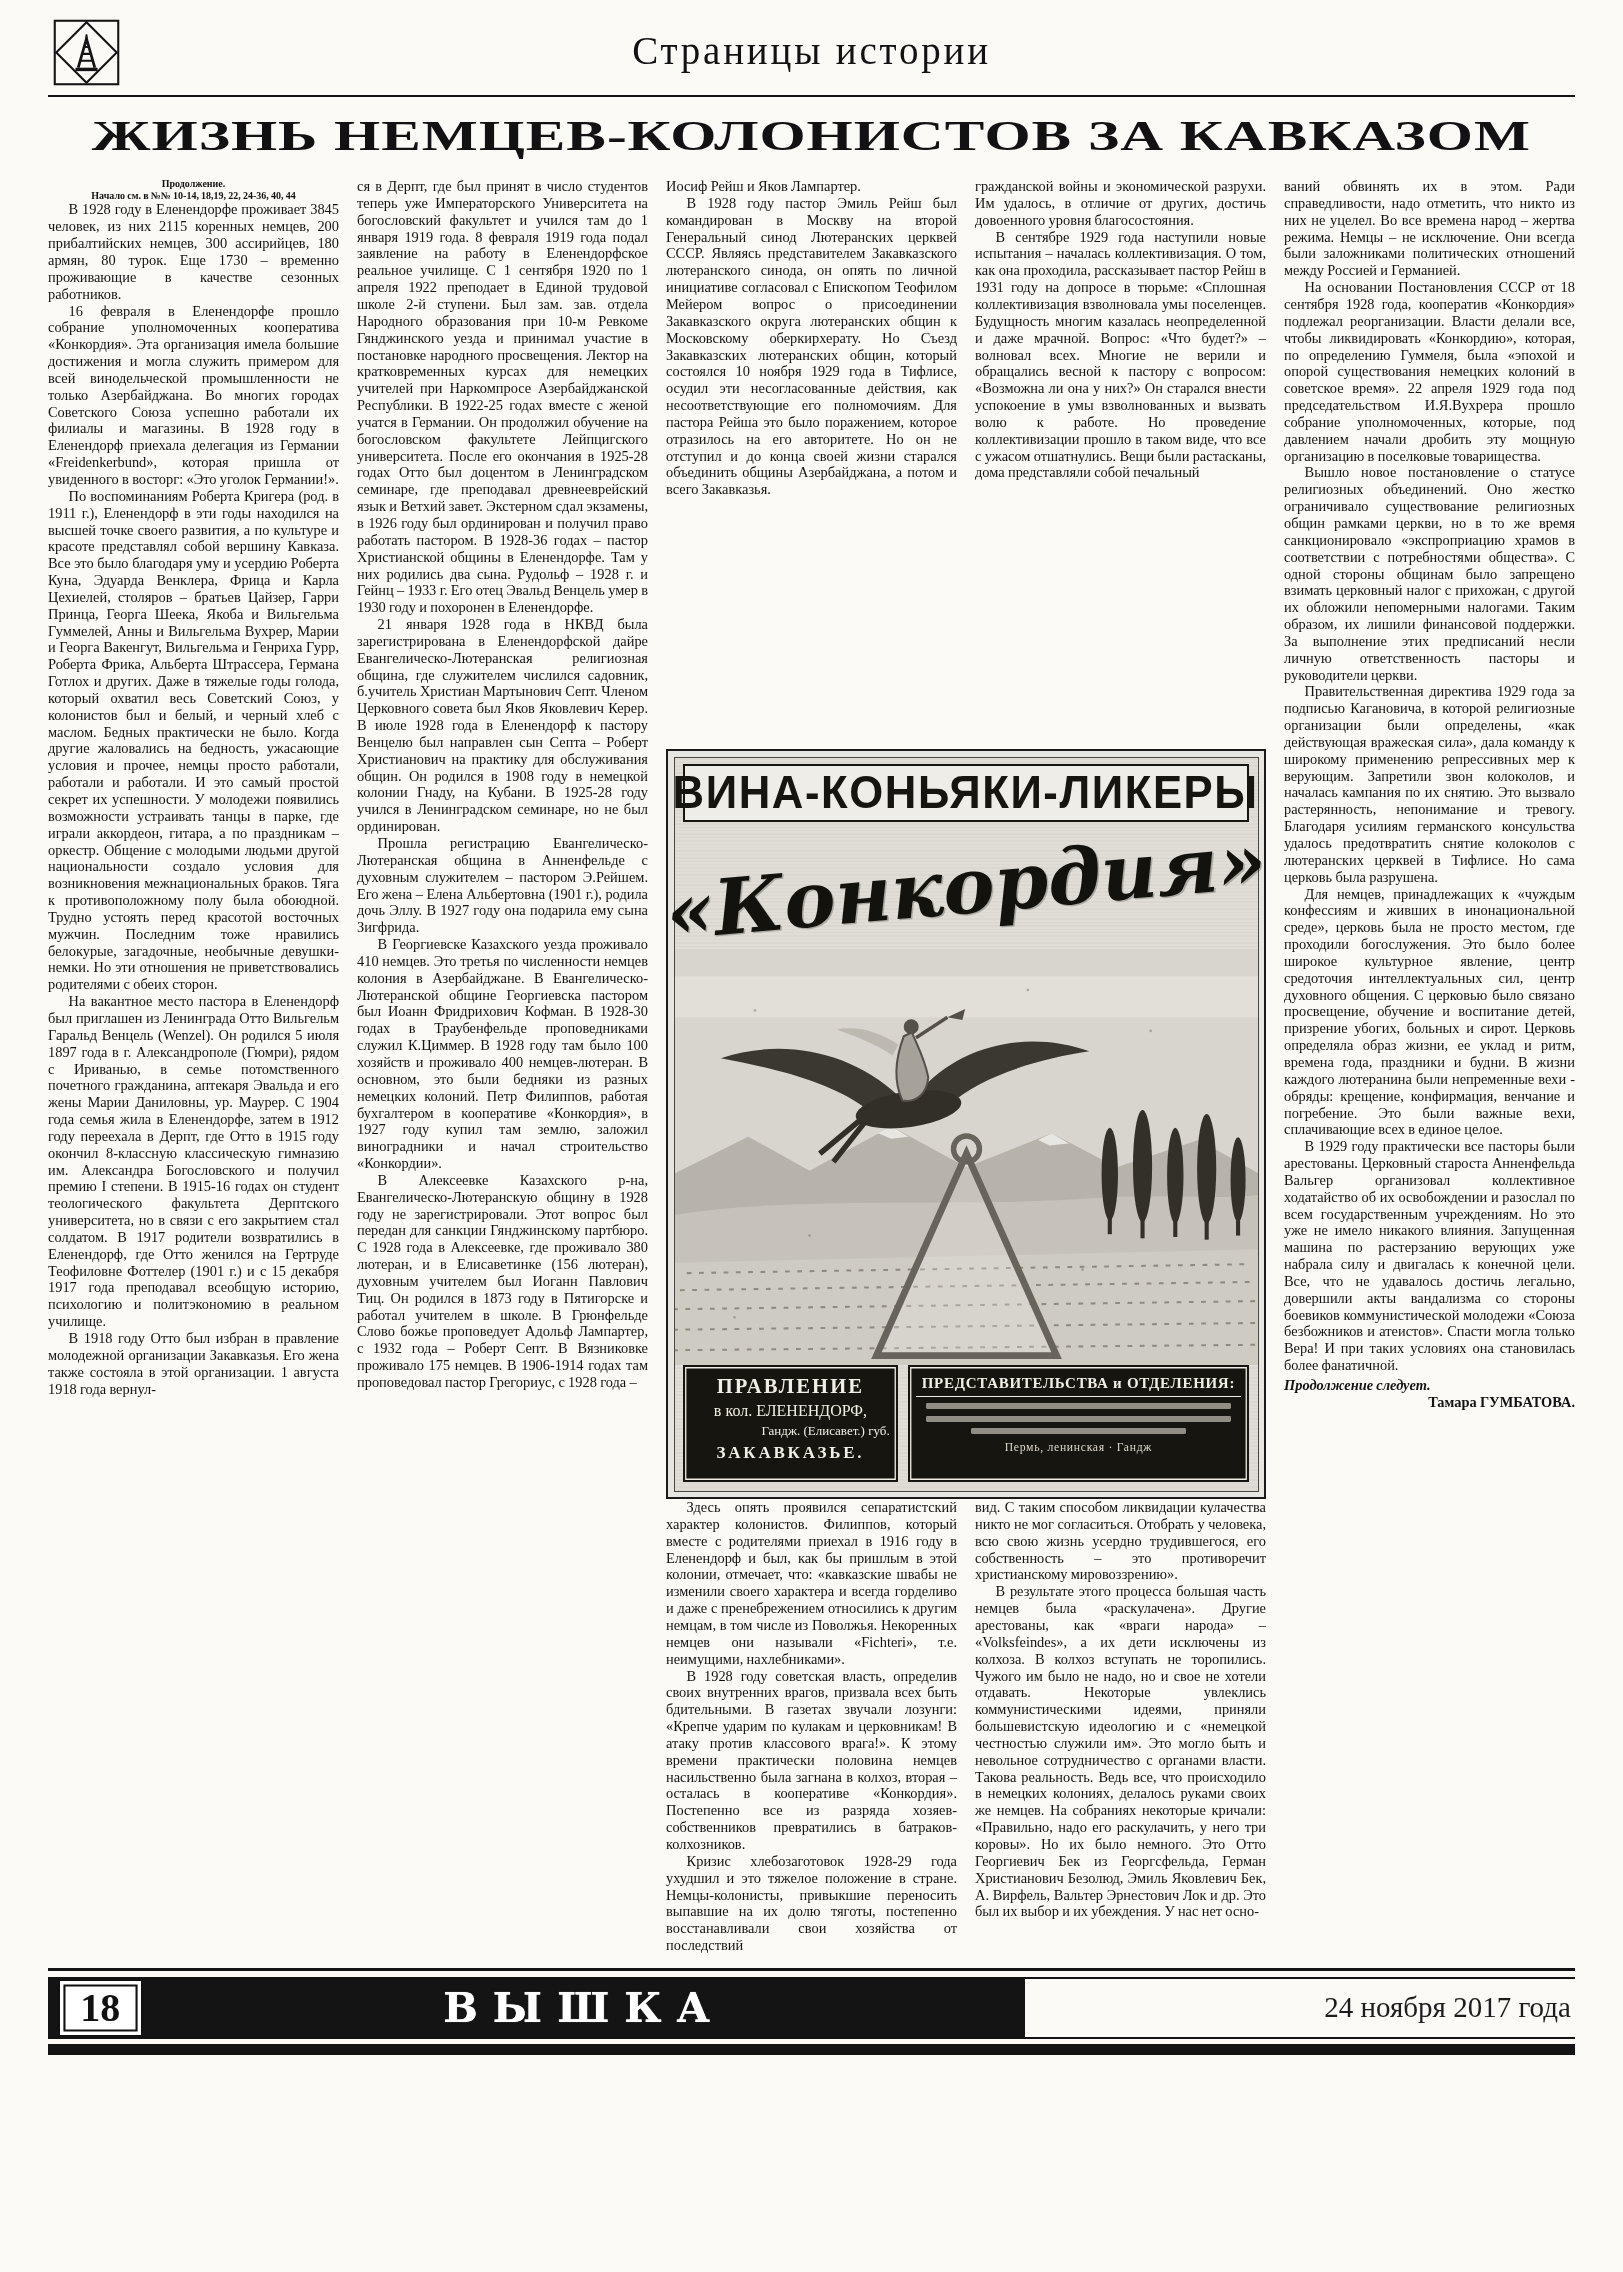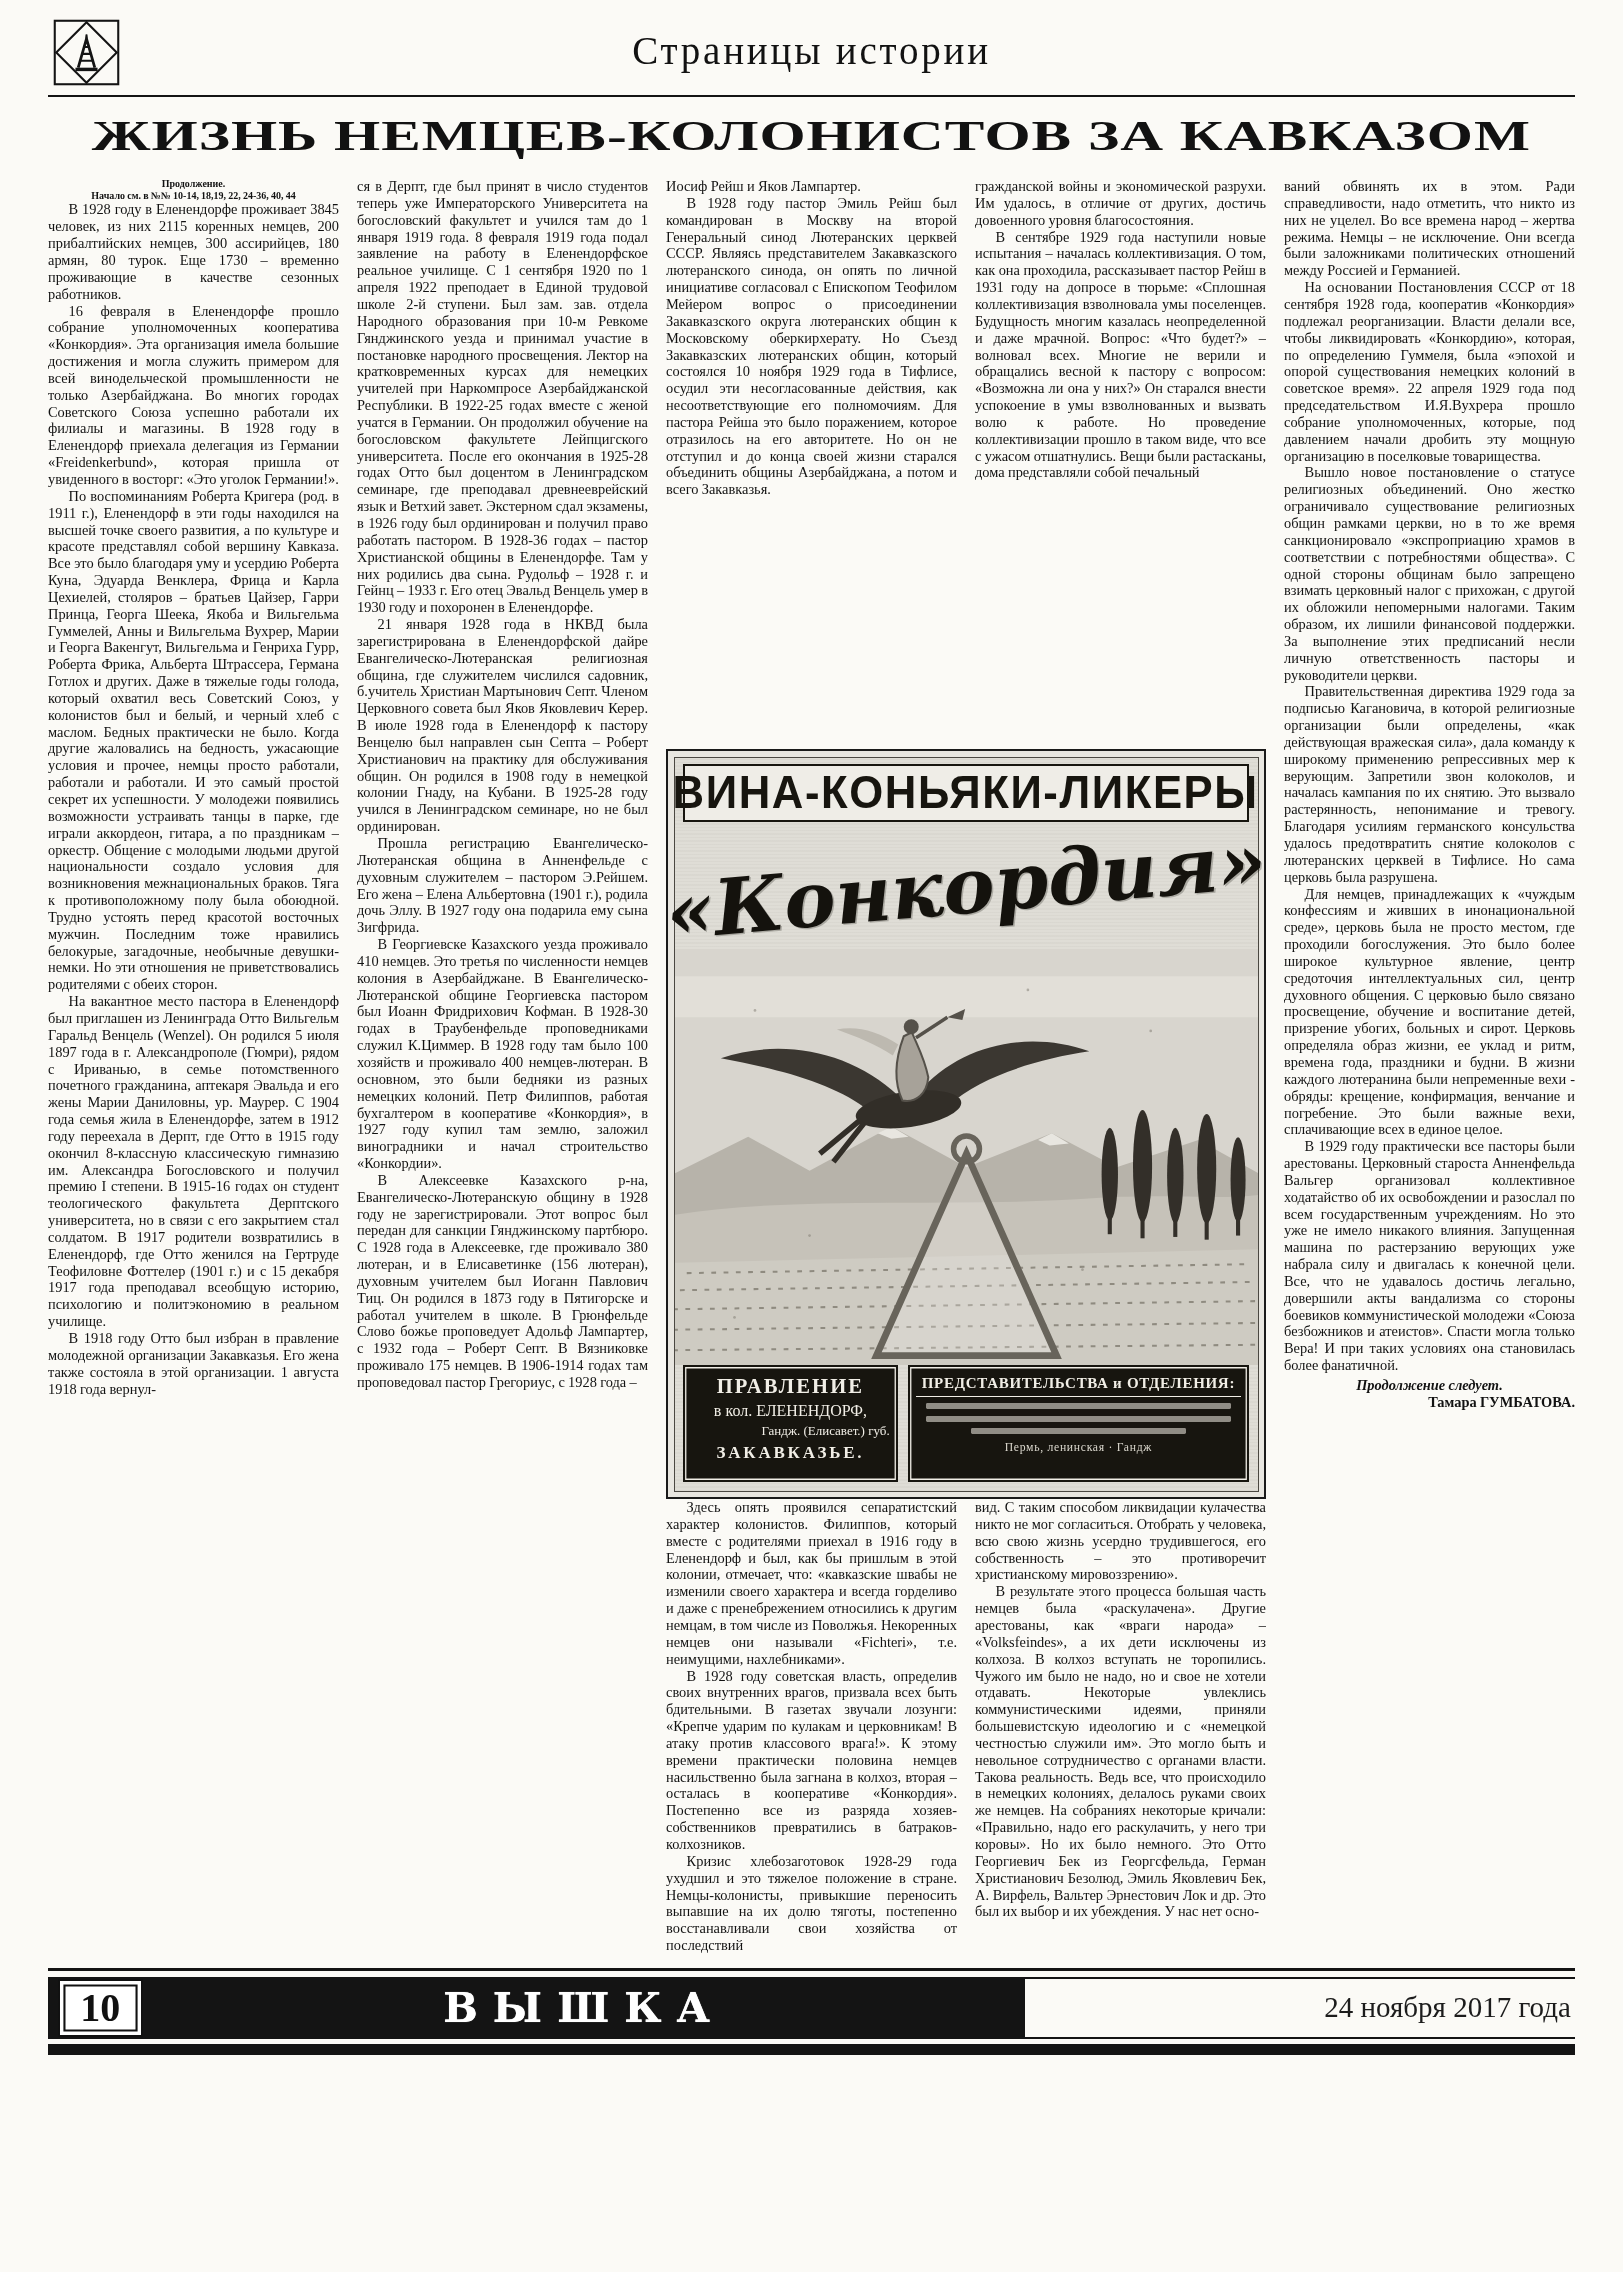"Продолжение следует." .para.followup { text-align: center -> left }
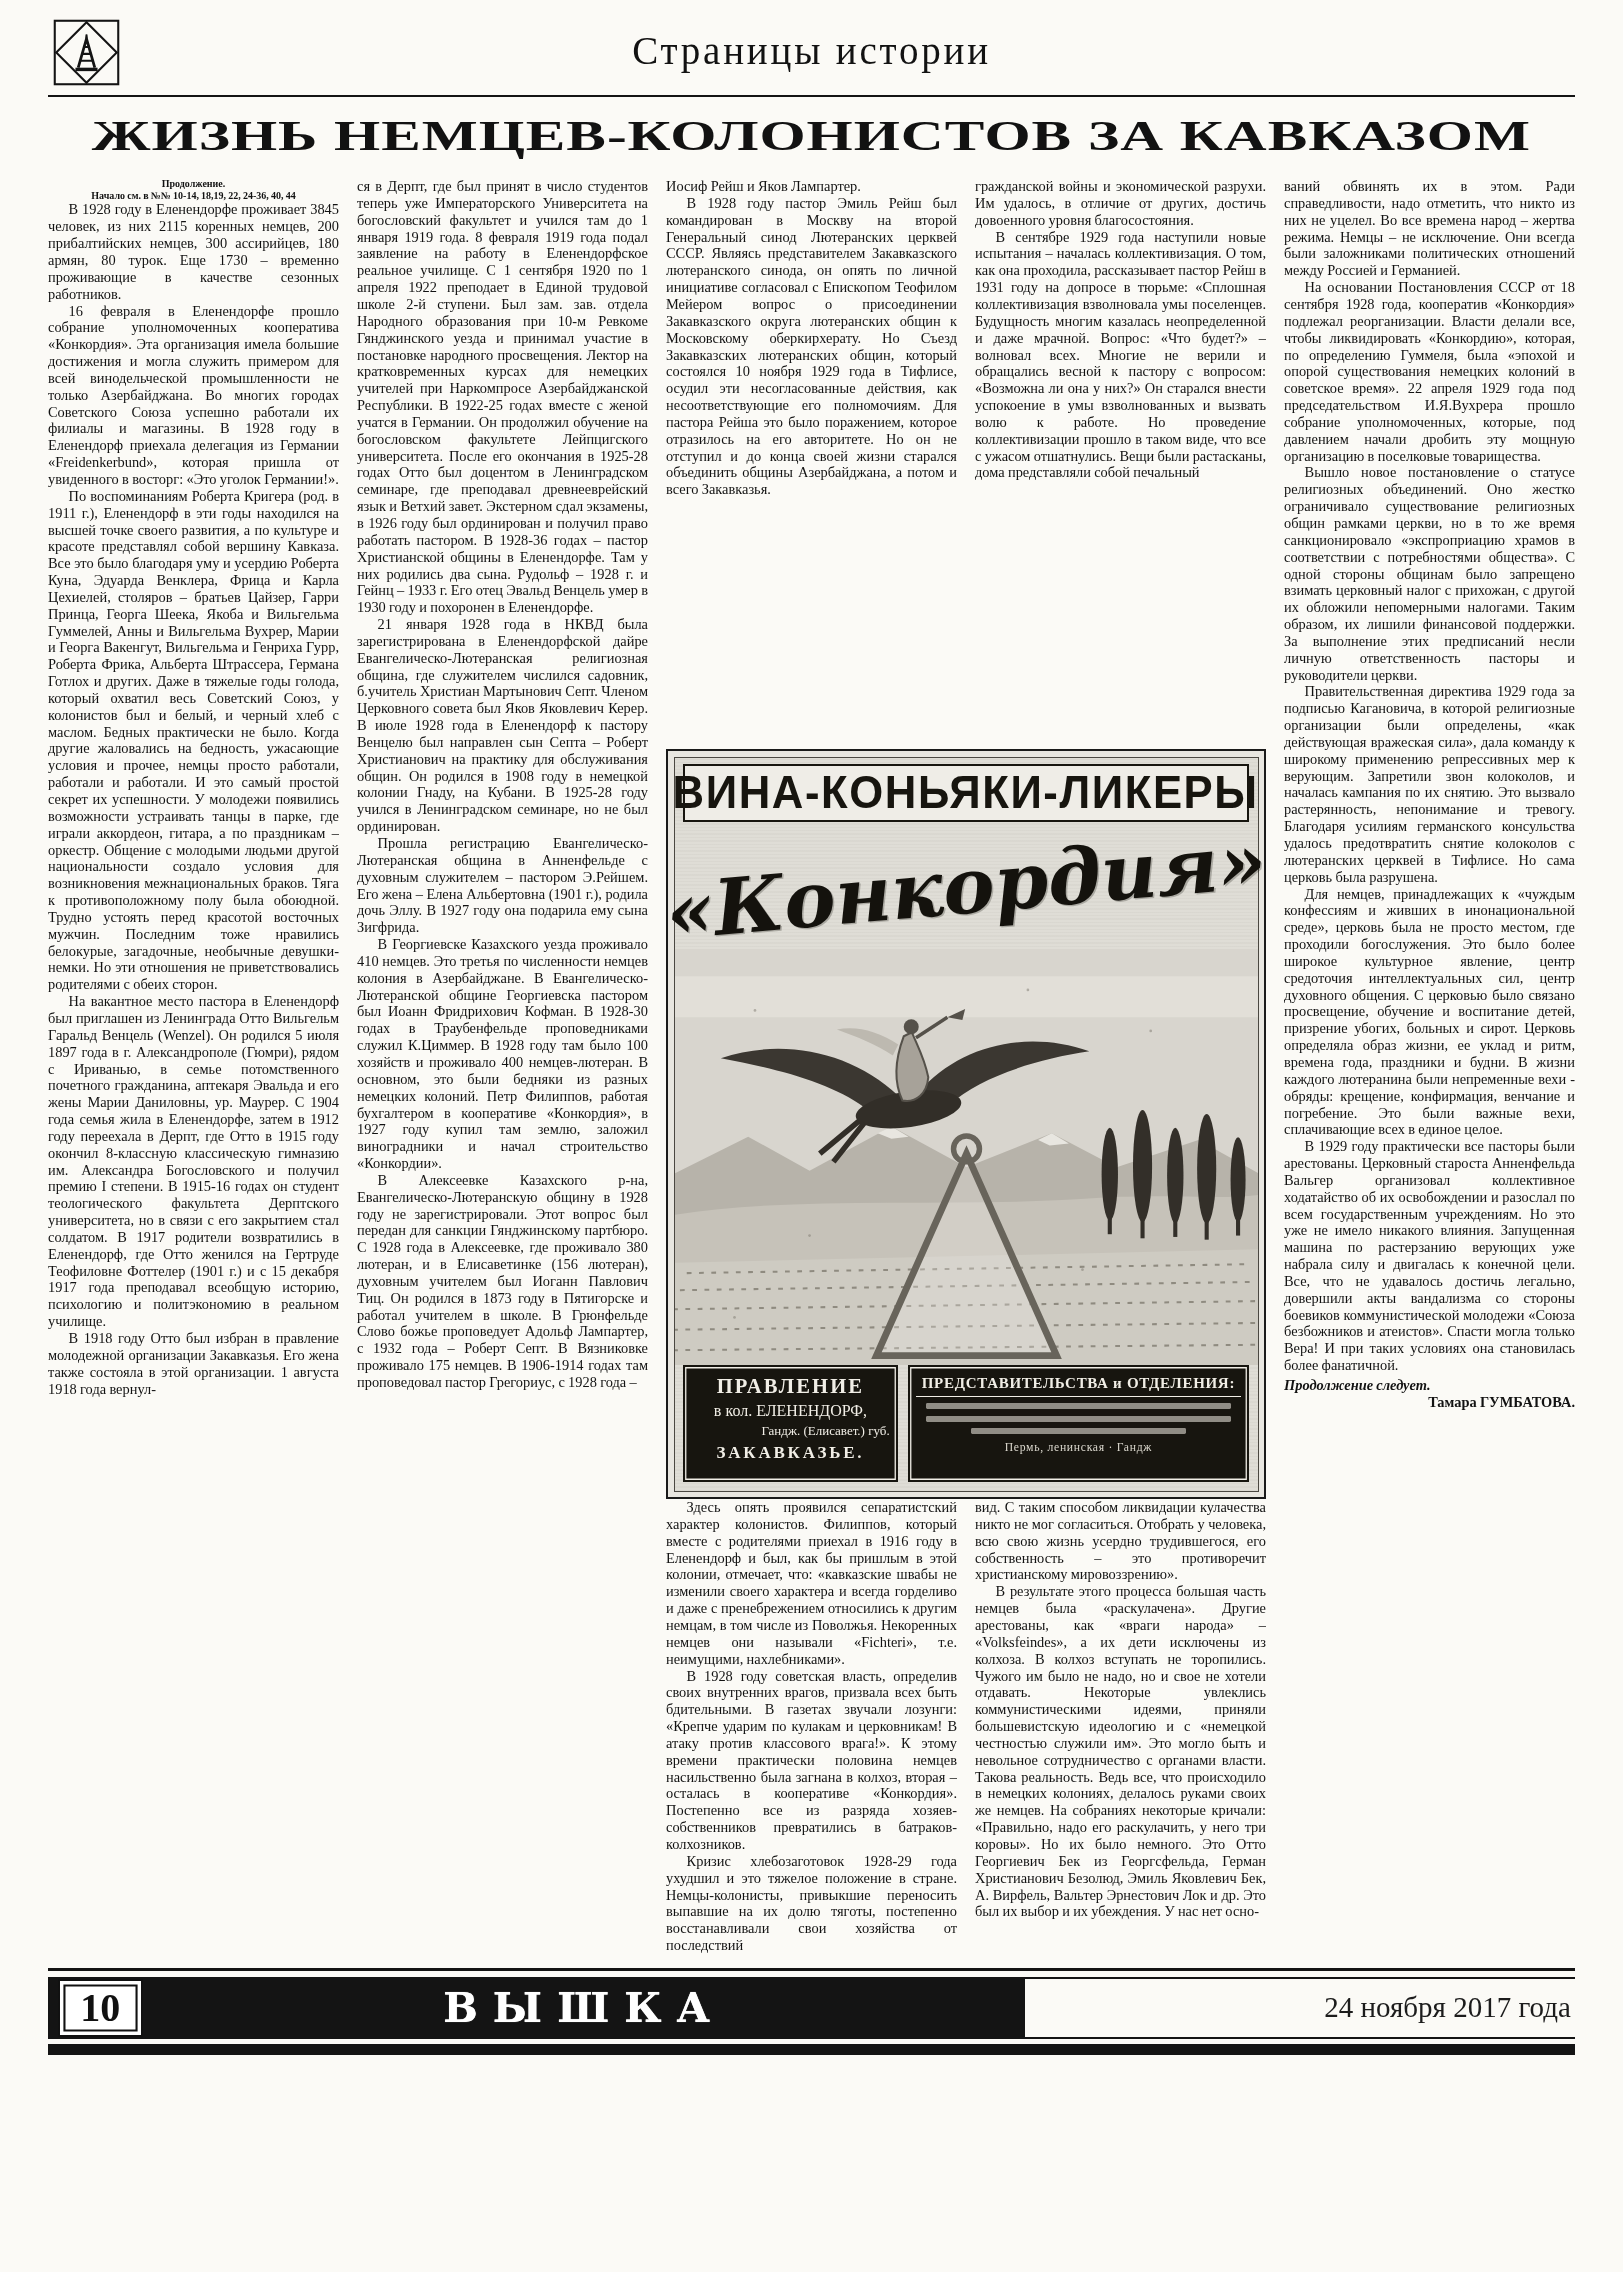"10" div.pageno { text: 10 -> 18 }
